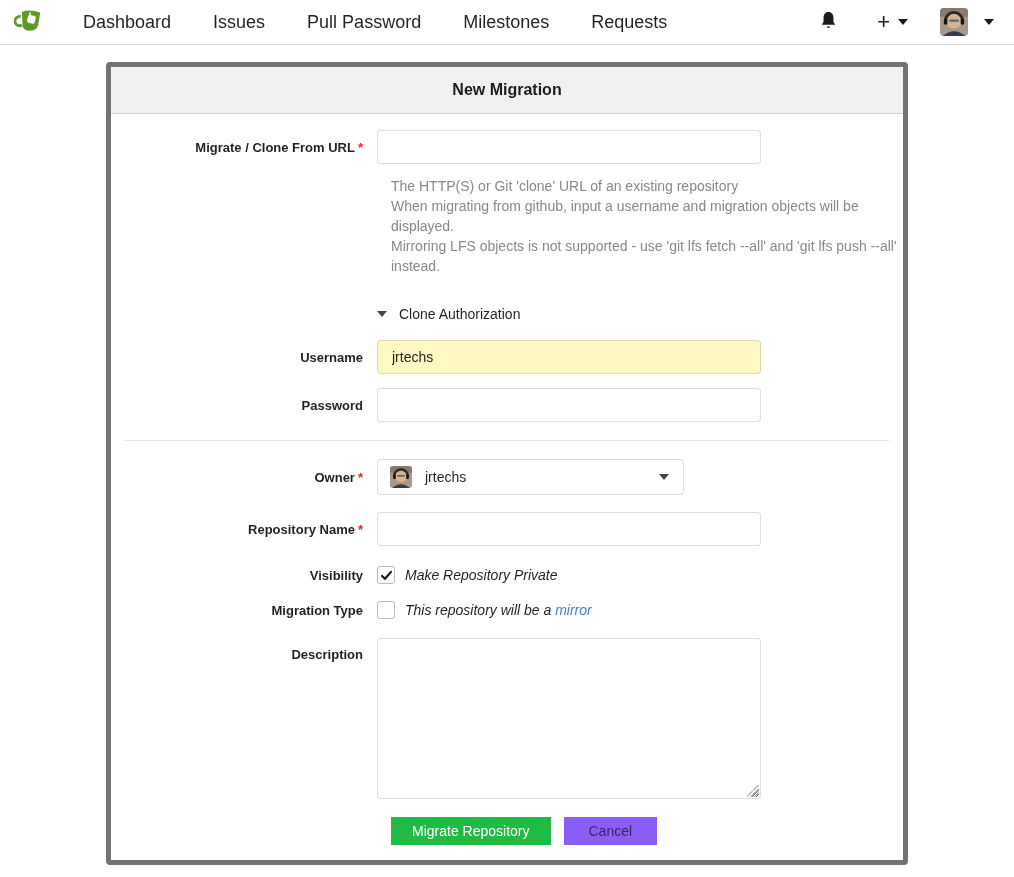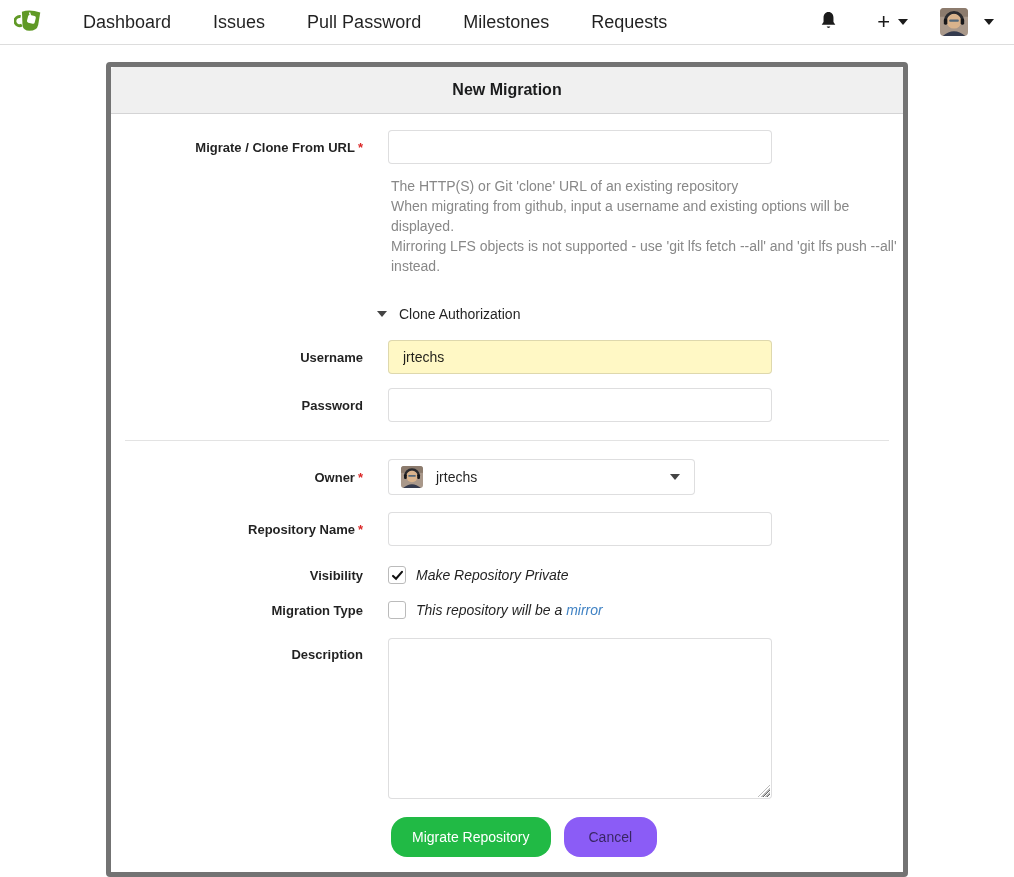"Migrate / Clone From URL" .field { gap: 11px -> none }
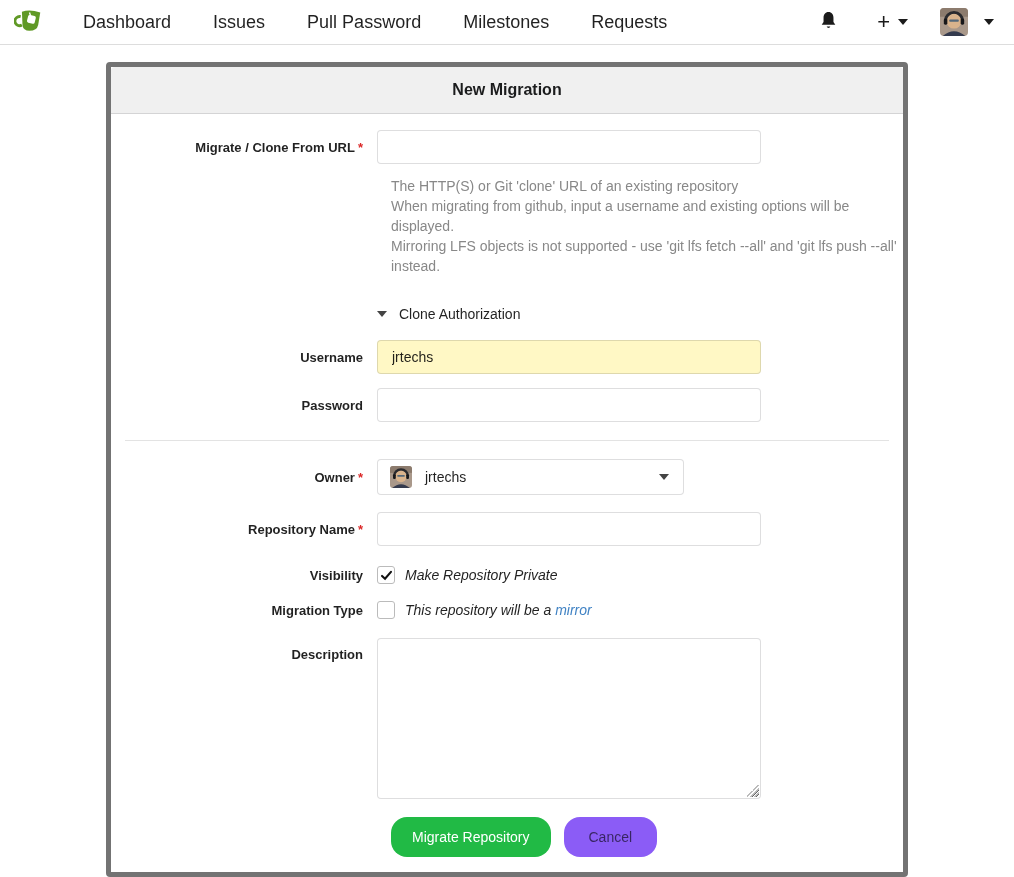"When migrating from github, input" div { text: existing options -> migration objects }
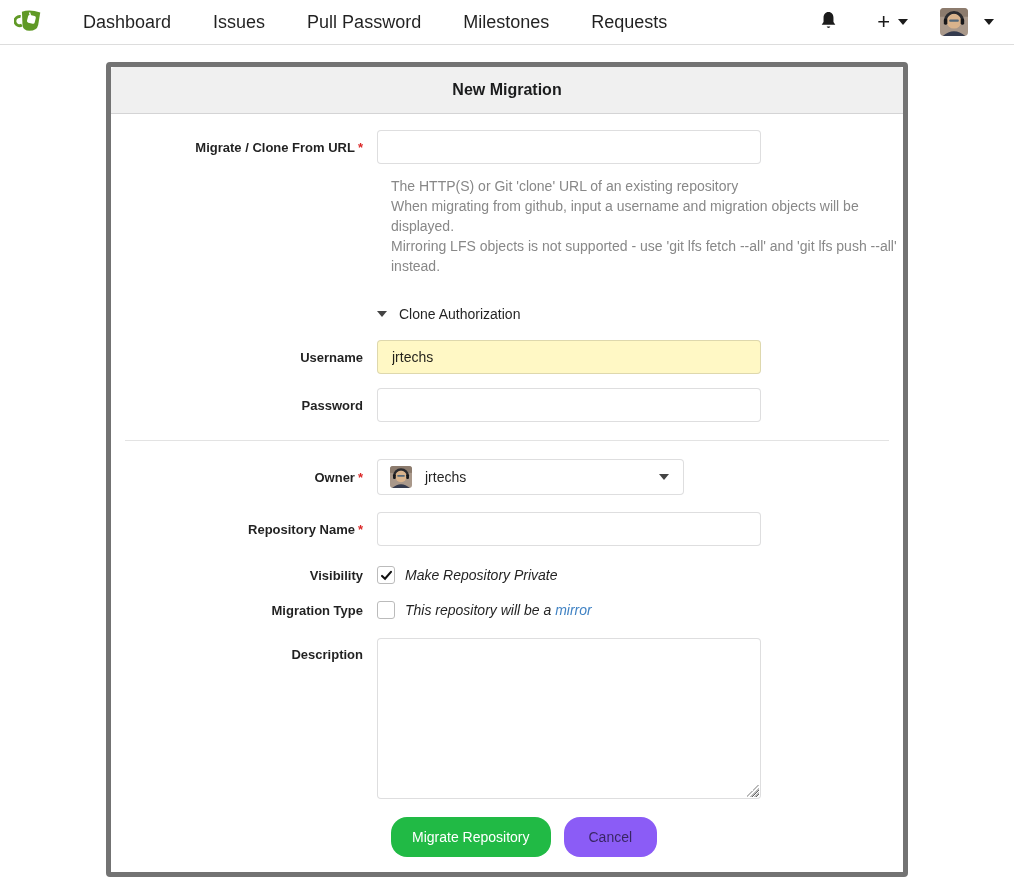"Migrate Repository" .btn { border-radius: 16px -> 0; height: 40px -> 28px }
